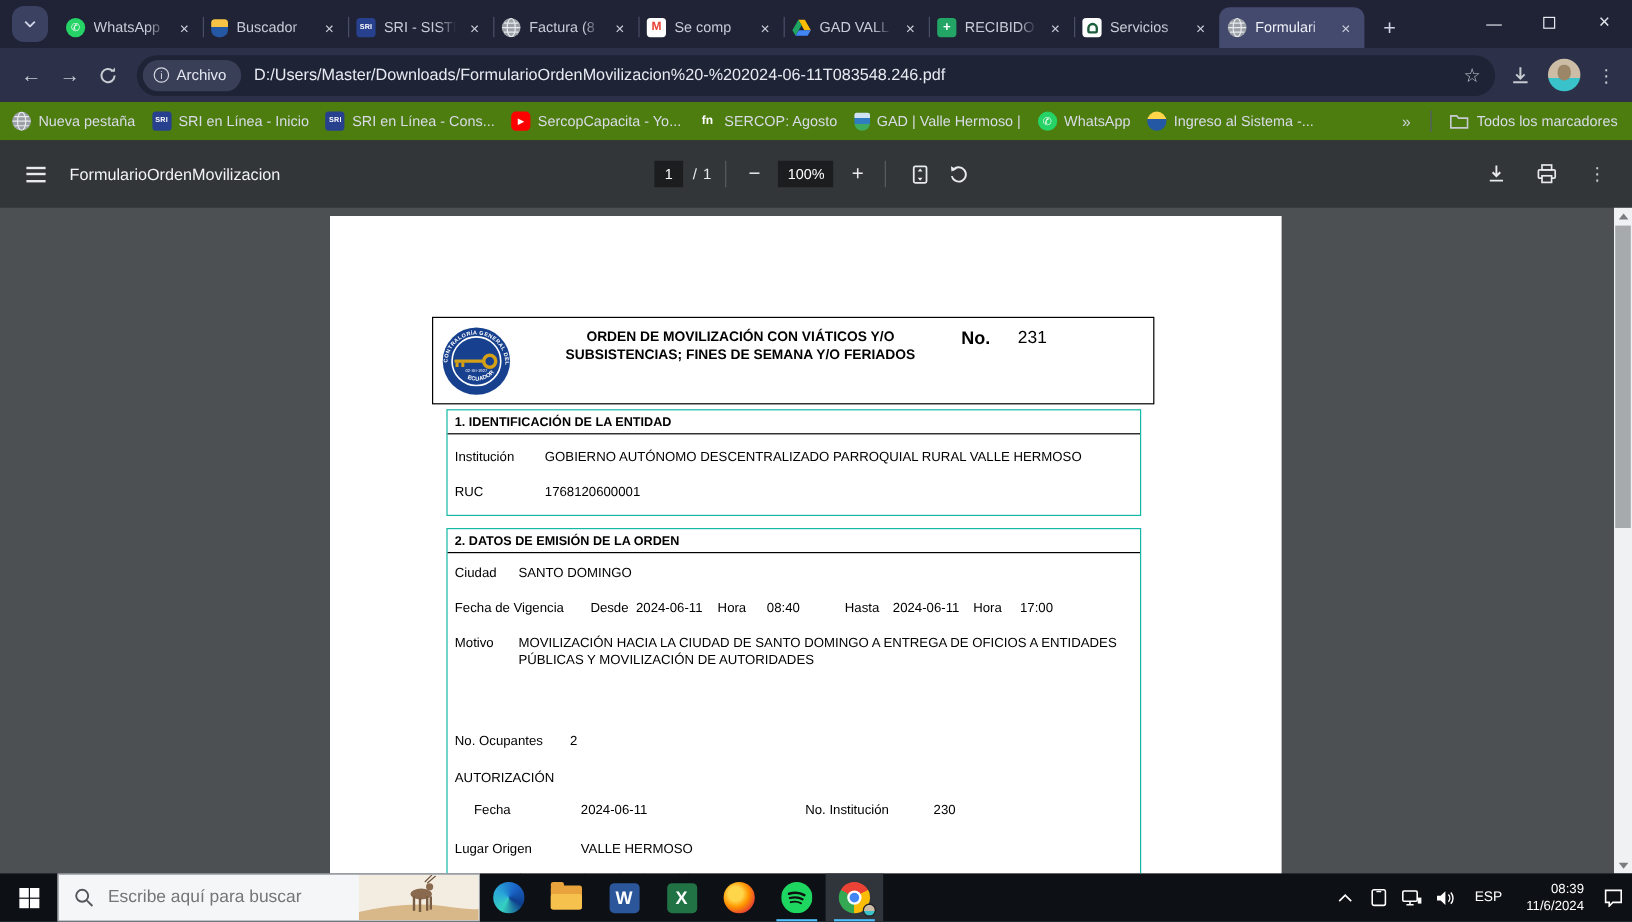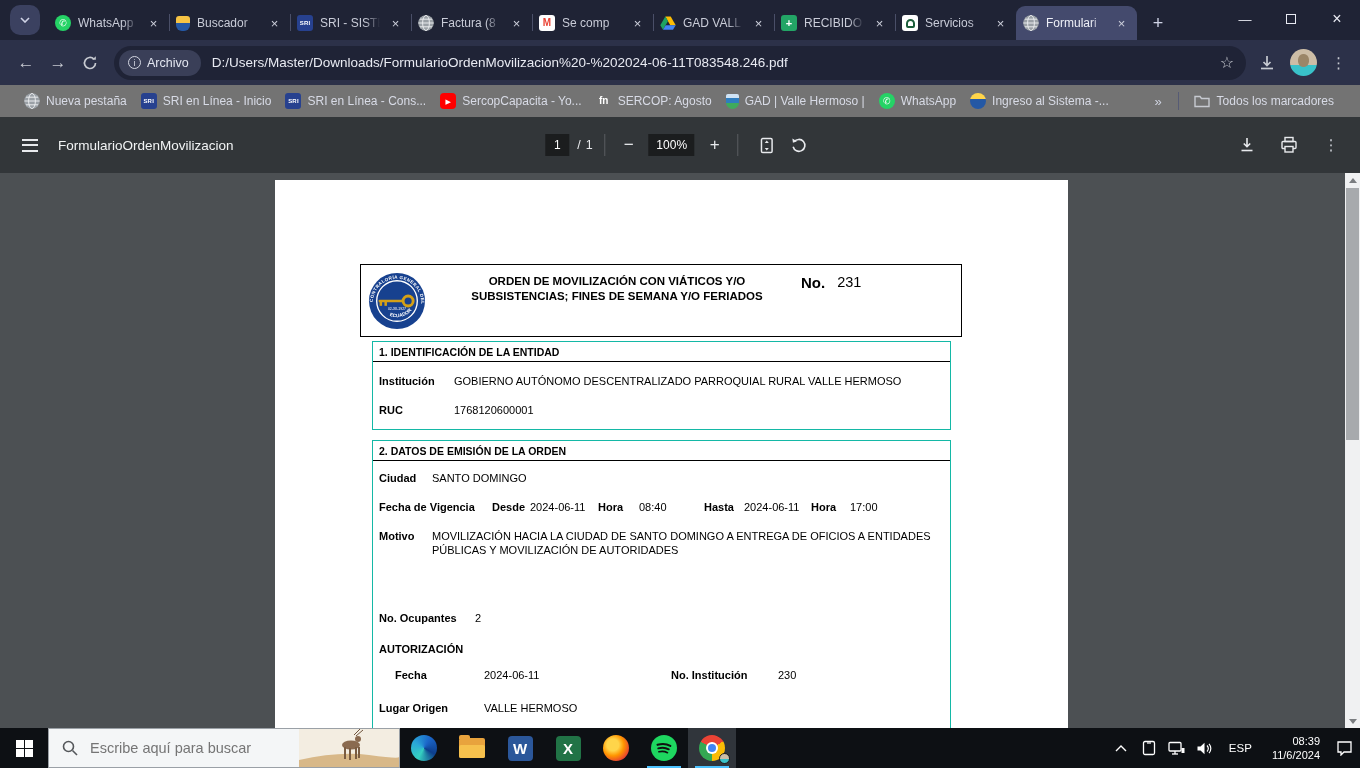"Nueva pestaña" .bbar { background: #737373 -> #4d7c0f; padding: 0 17px -> 0 3px }
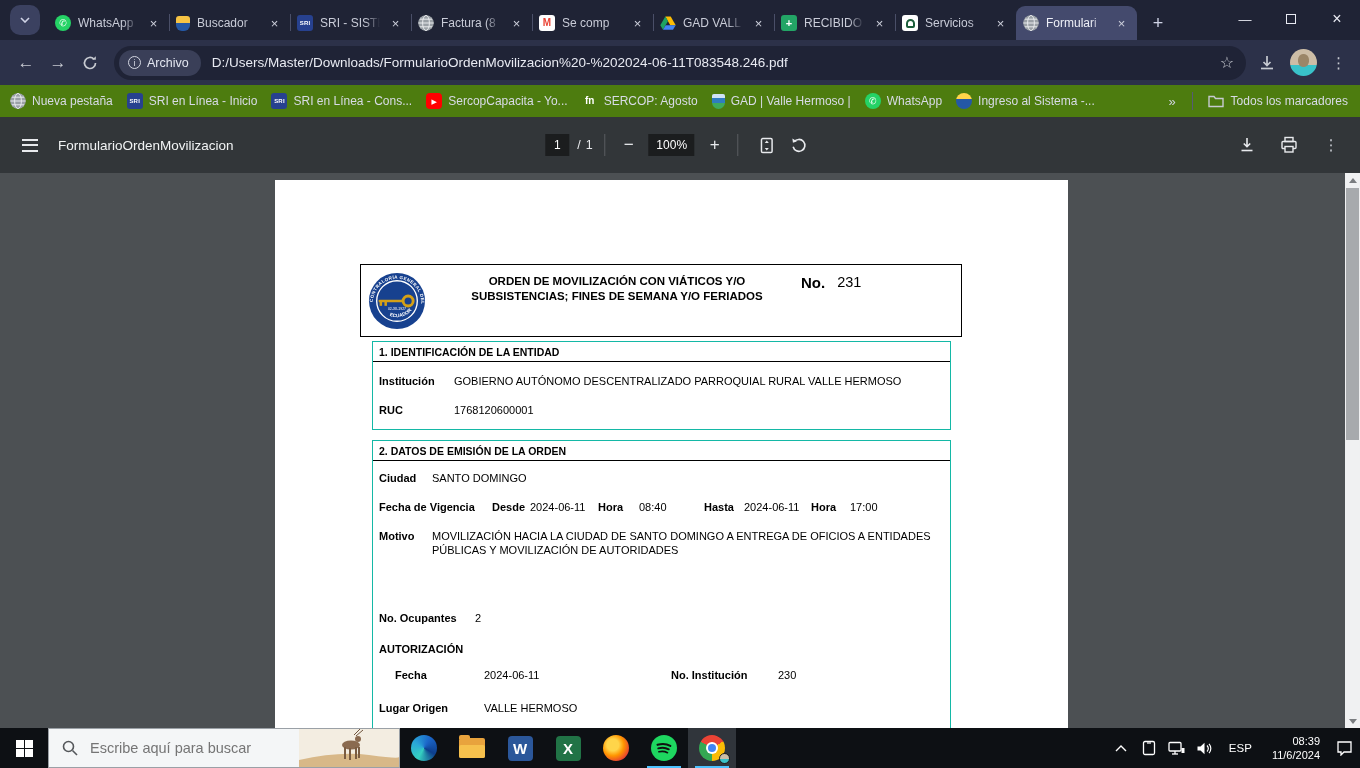"No." .hno { gap: 12px -> 23px }
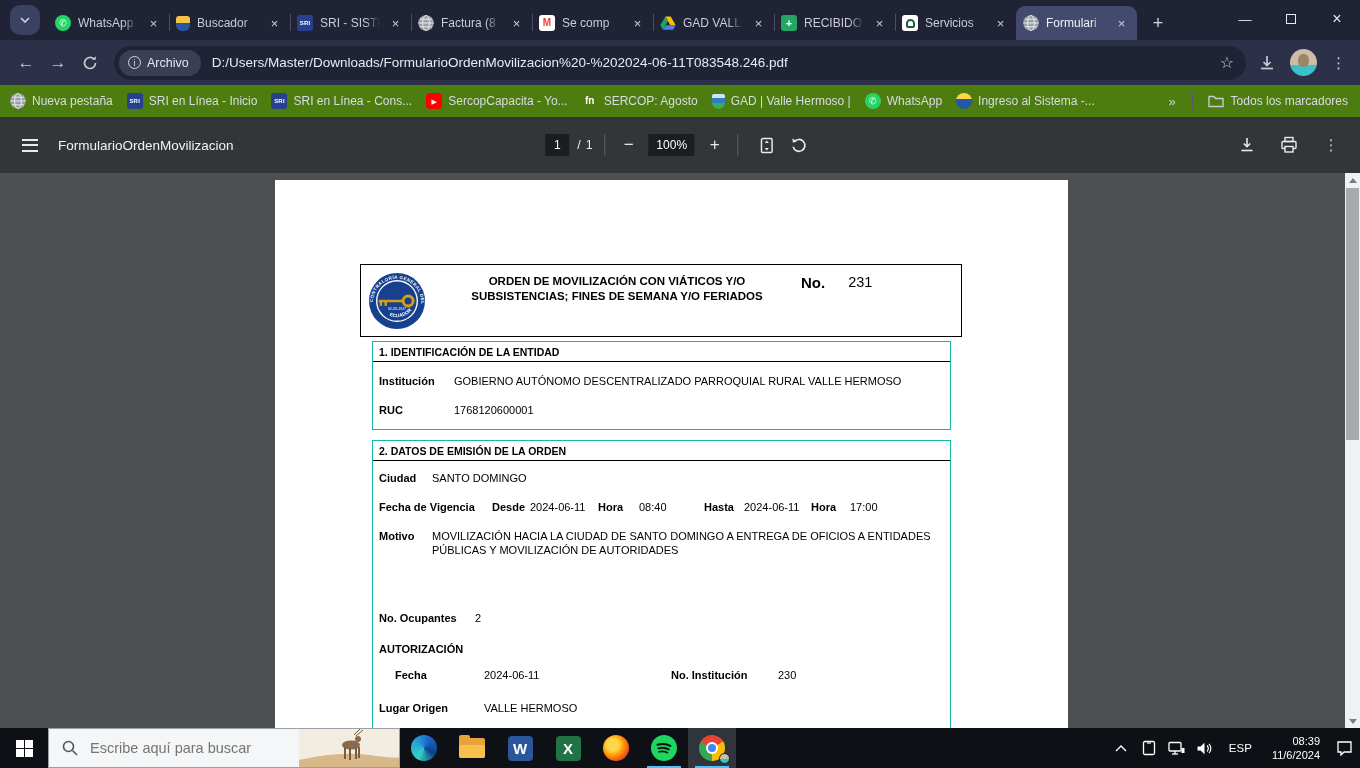"Institución" .b { font-weight: bold -> normal }
